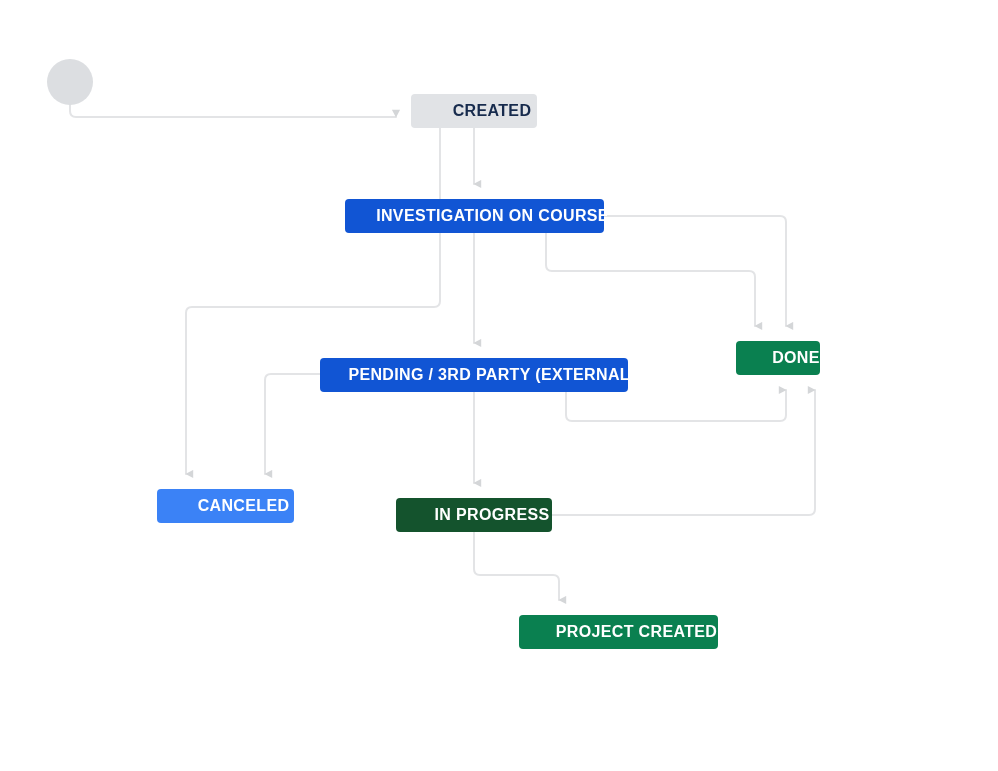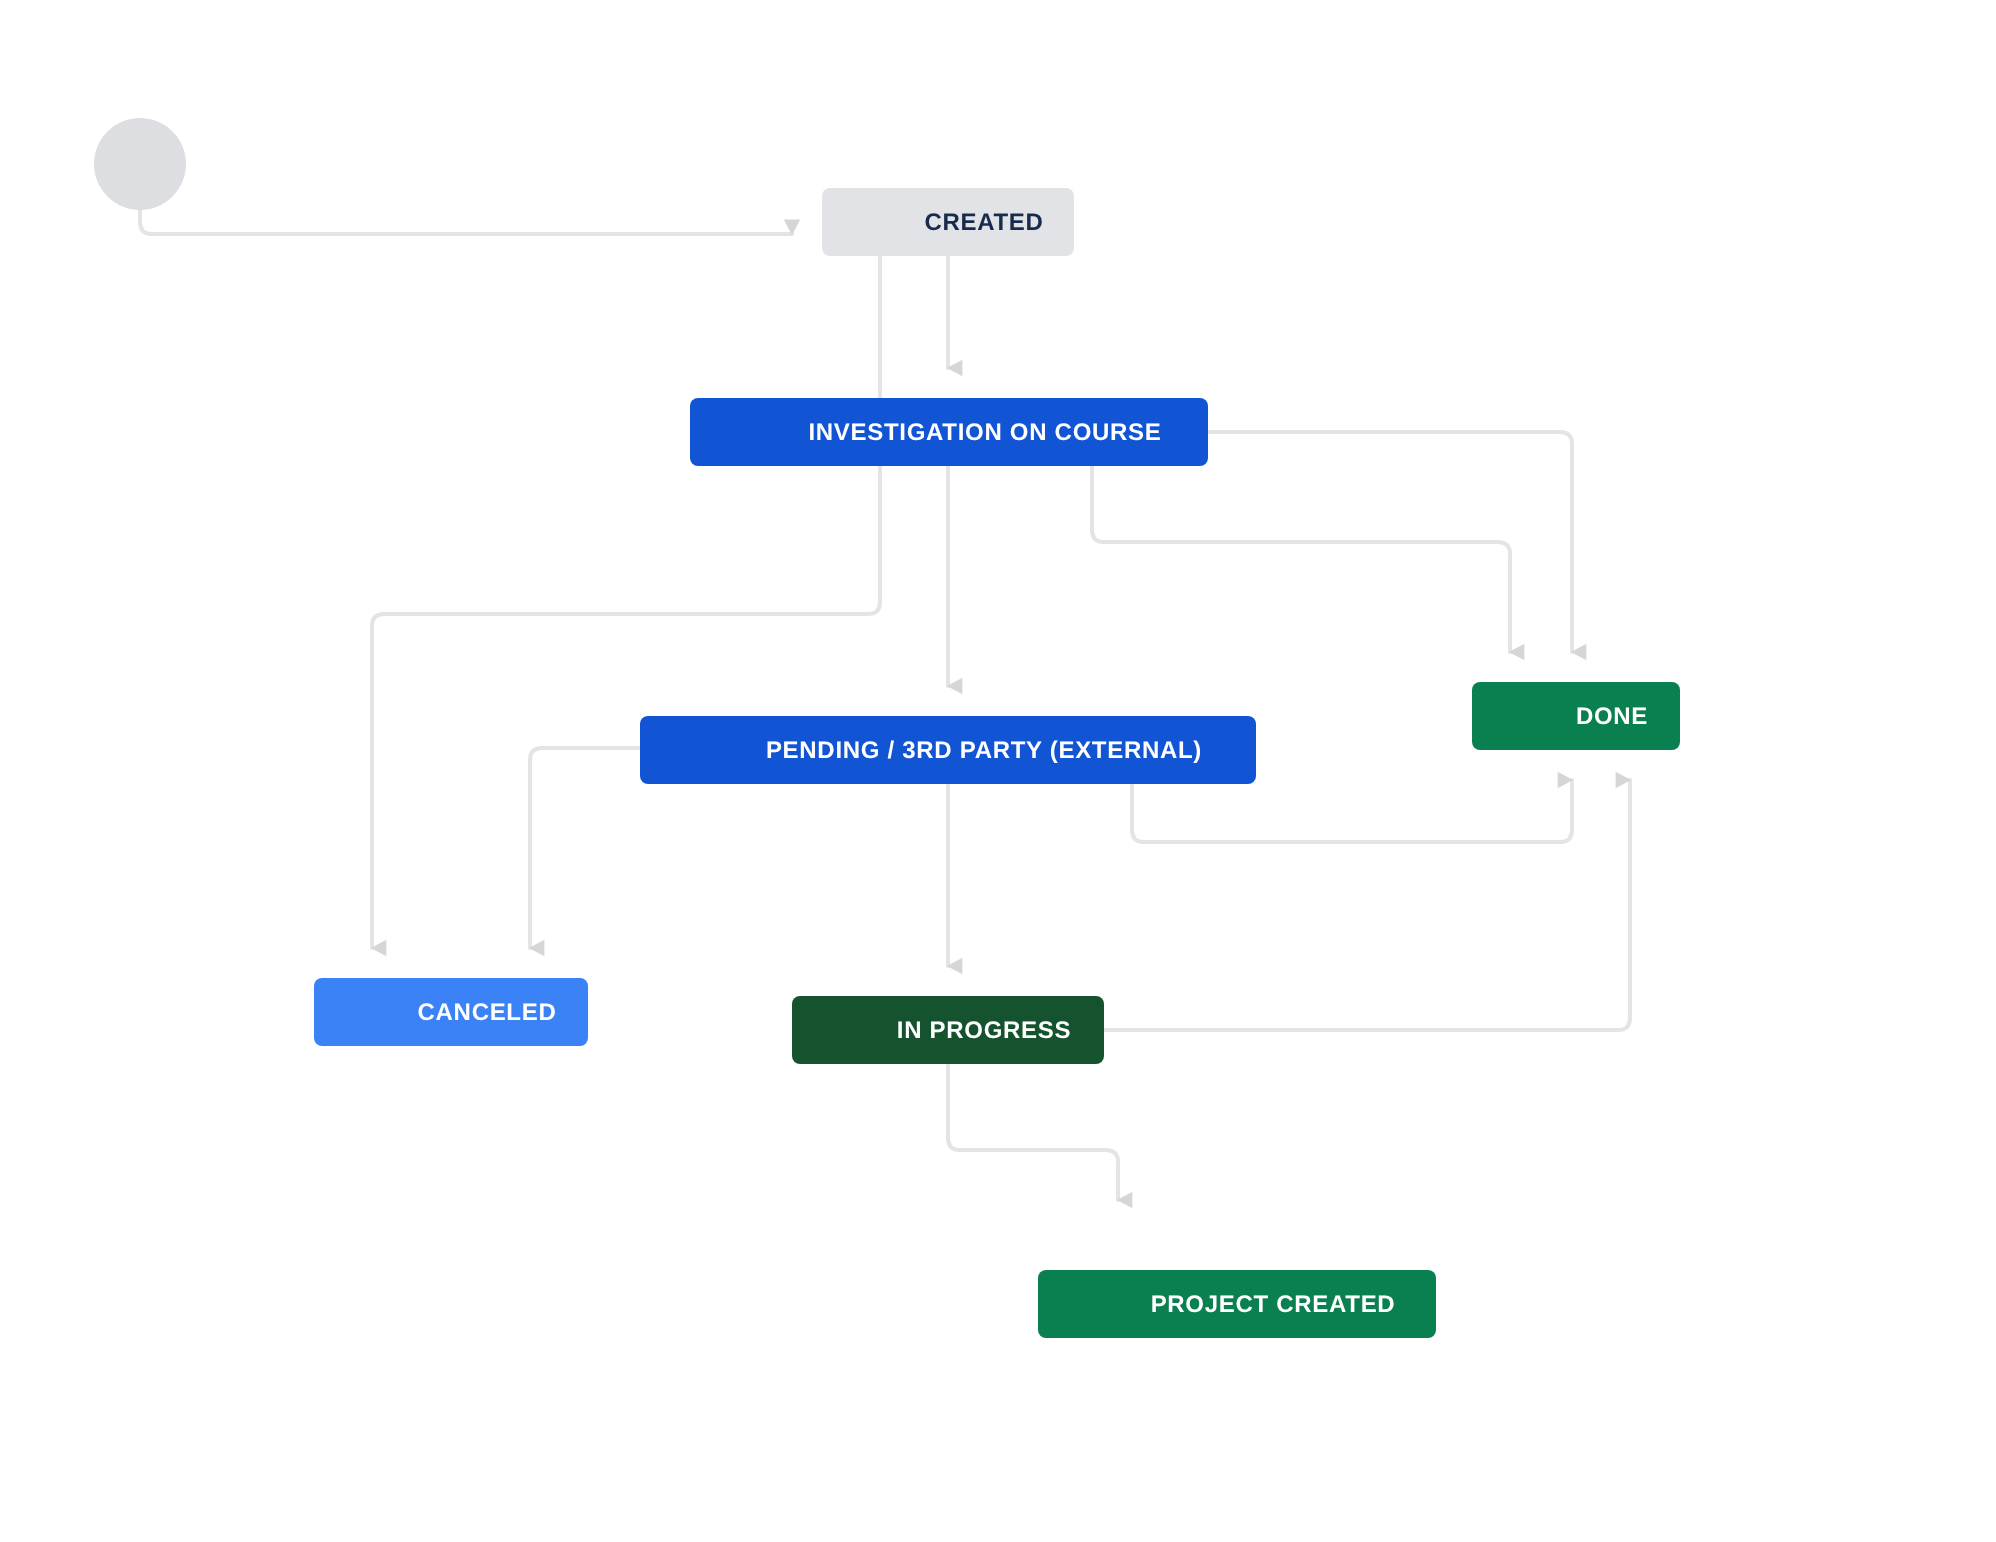"CREATED" .node { font-size: 12px -> 16px }
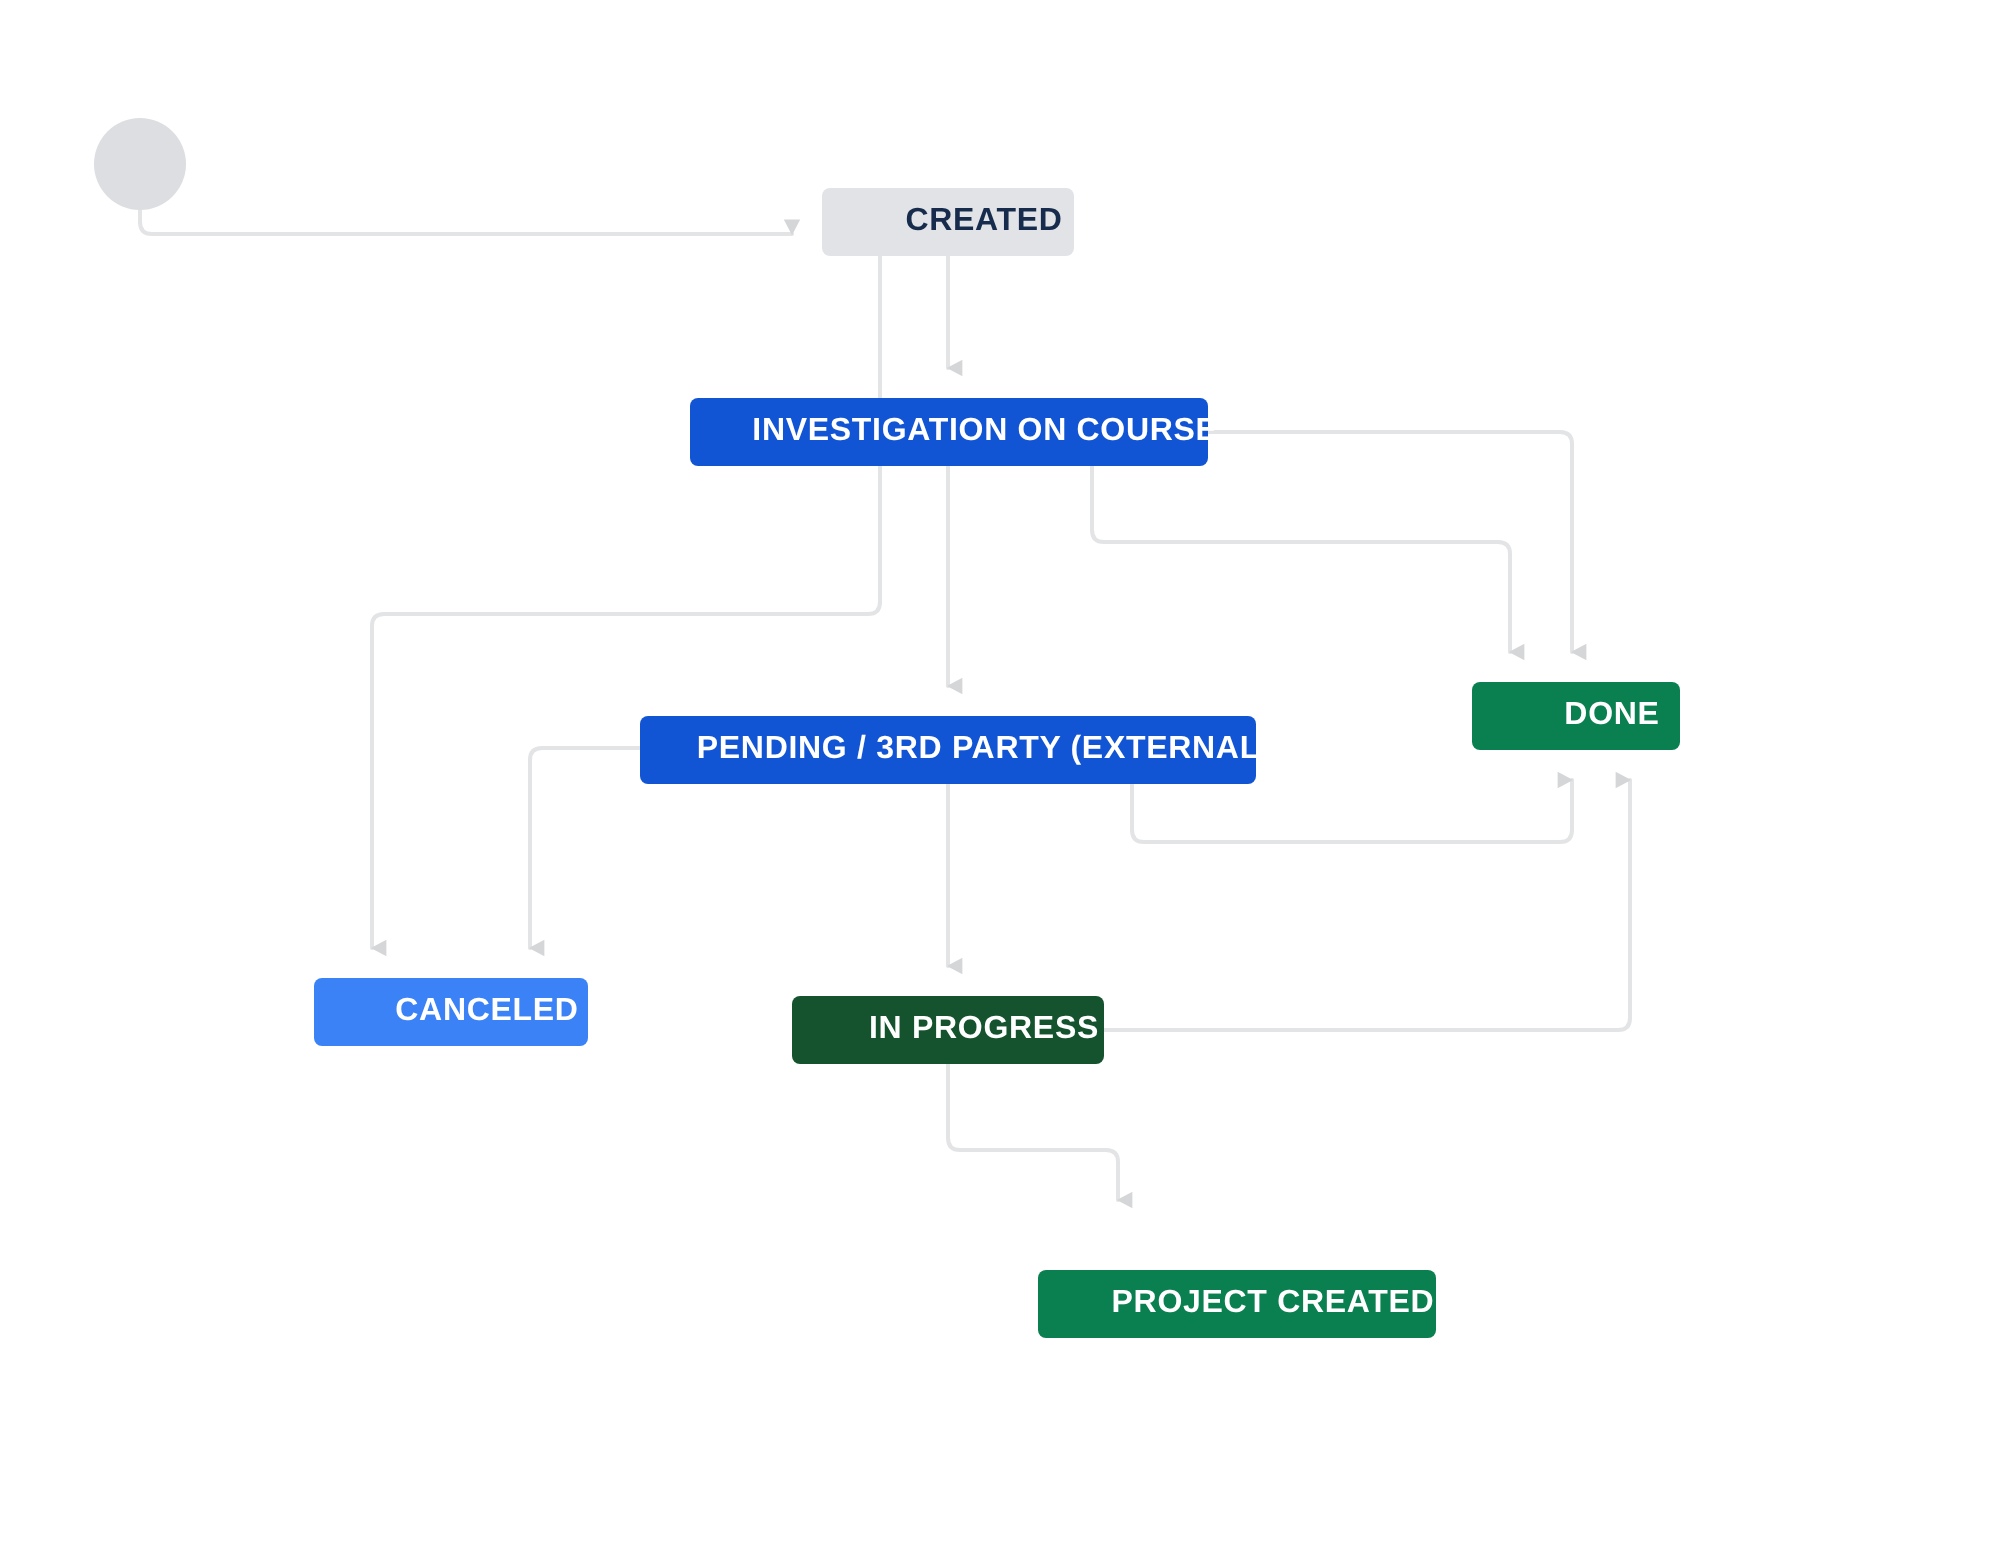"DONE" div.node { width: 104px -> 84px }
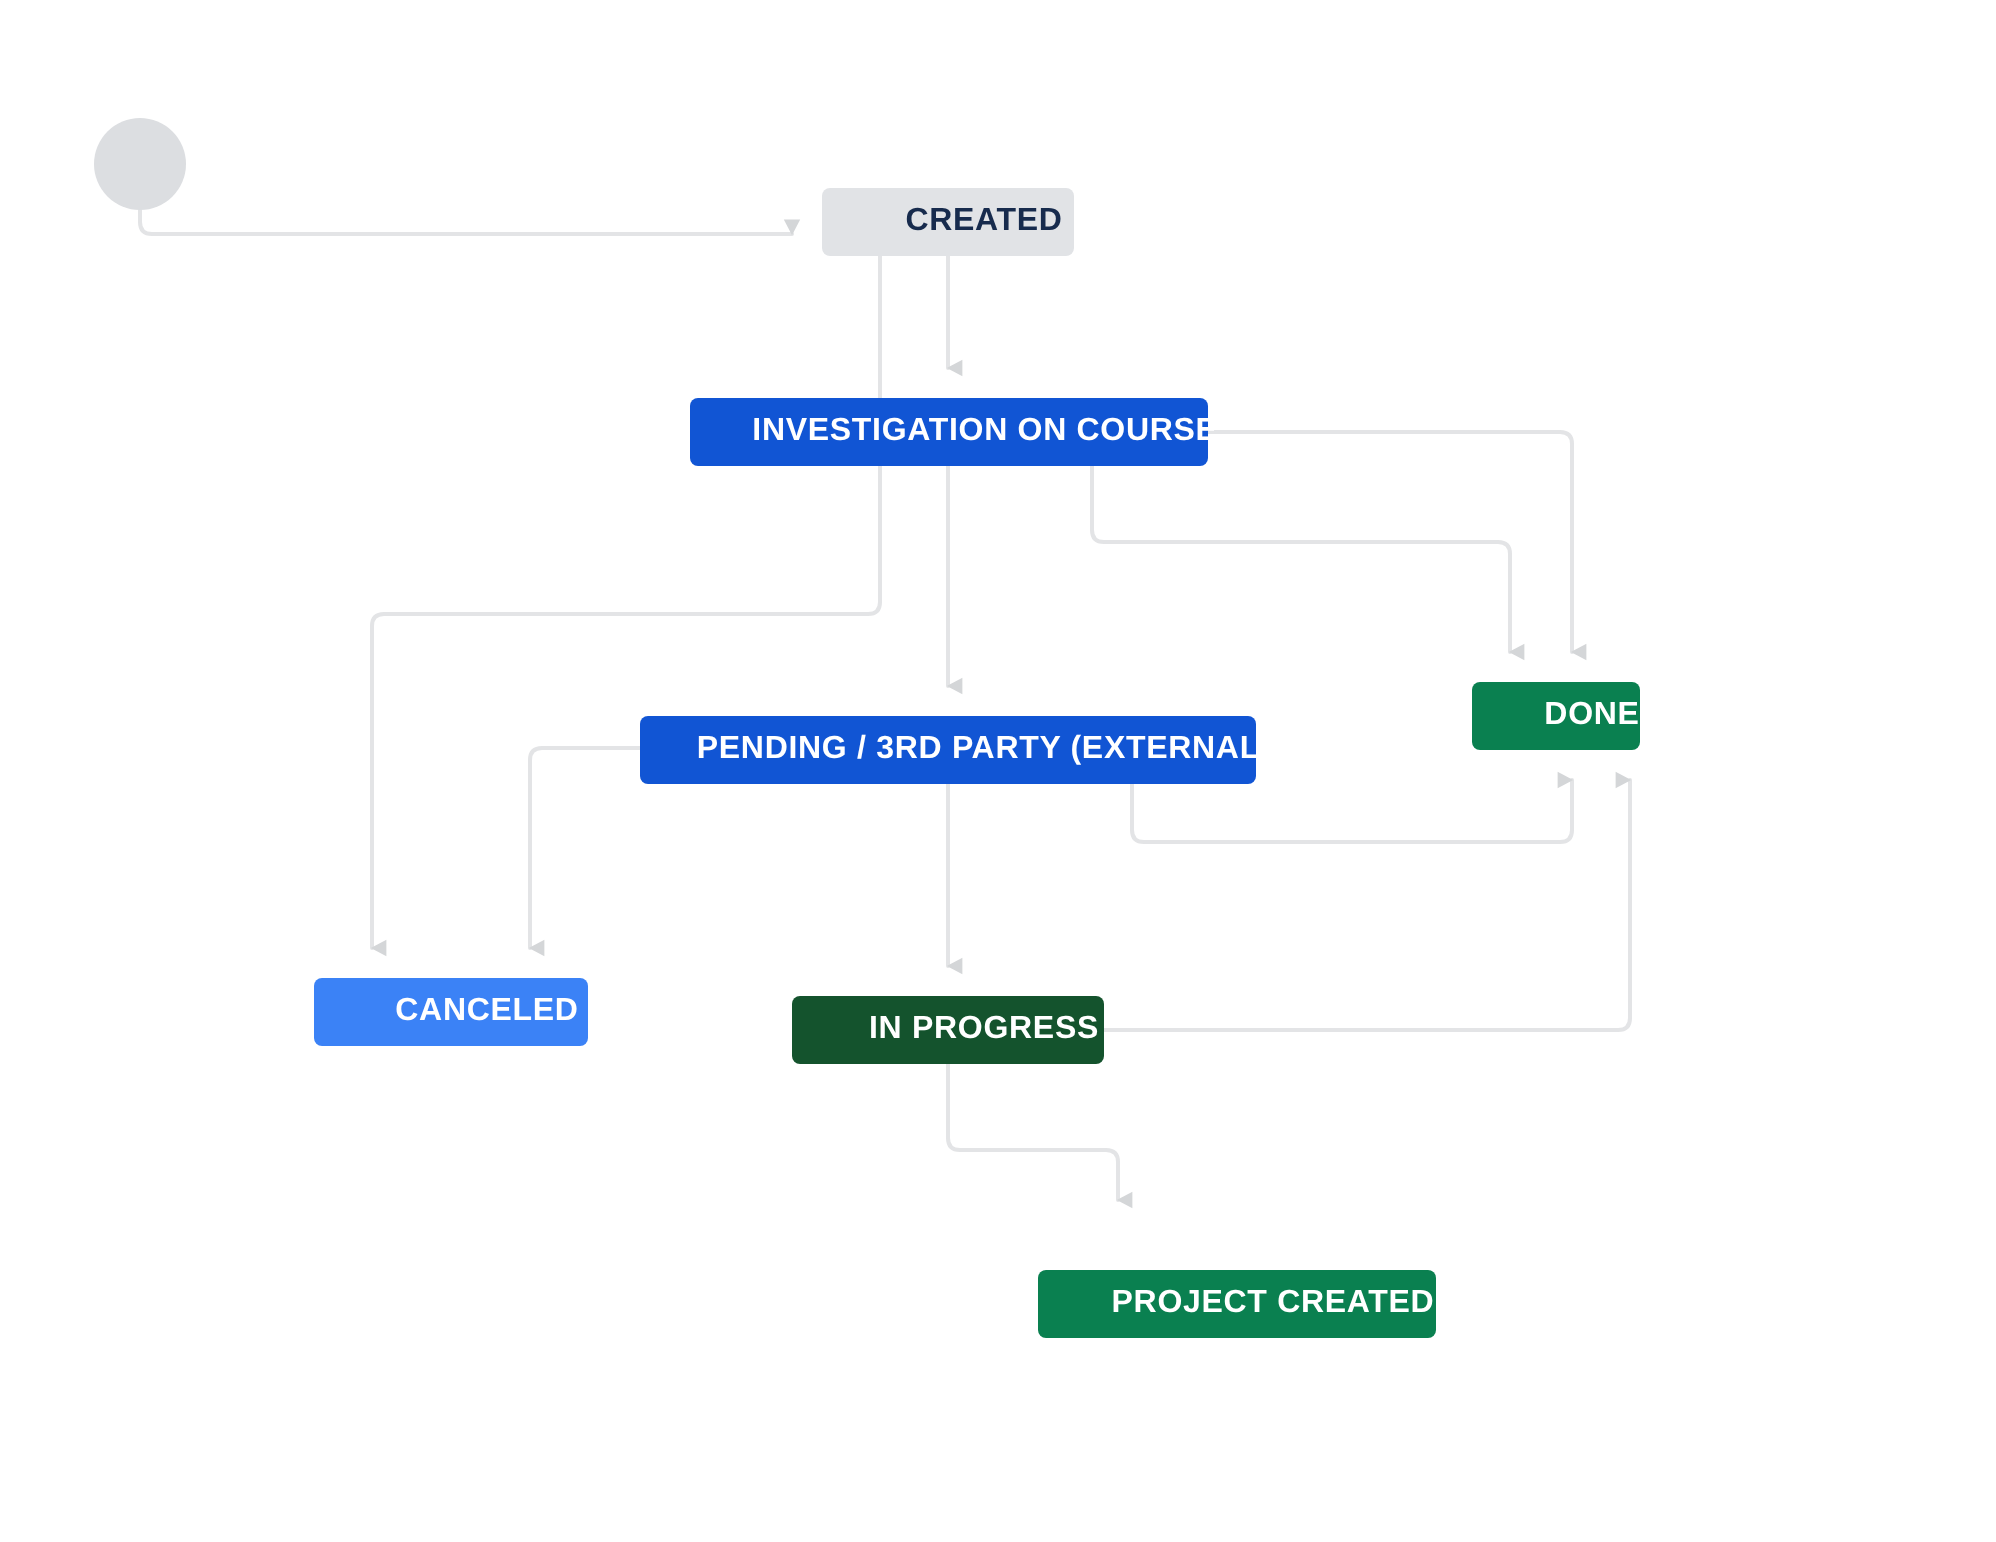"PROJECT CREATED" div.node { margin-top: 20px -> none }
